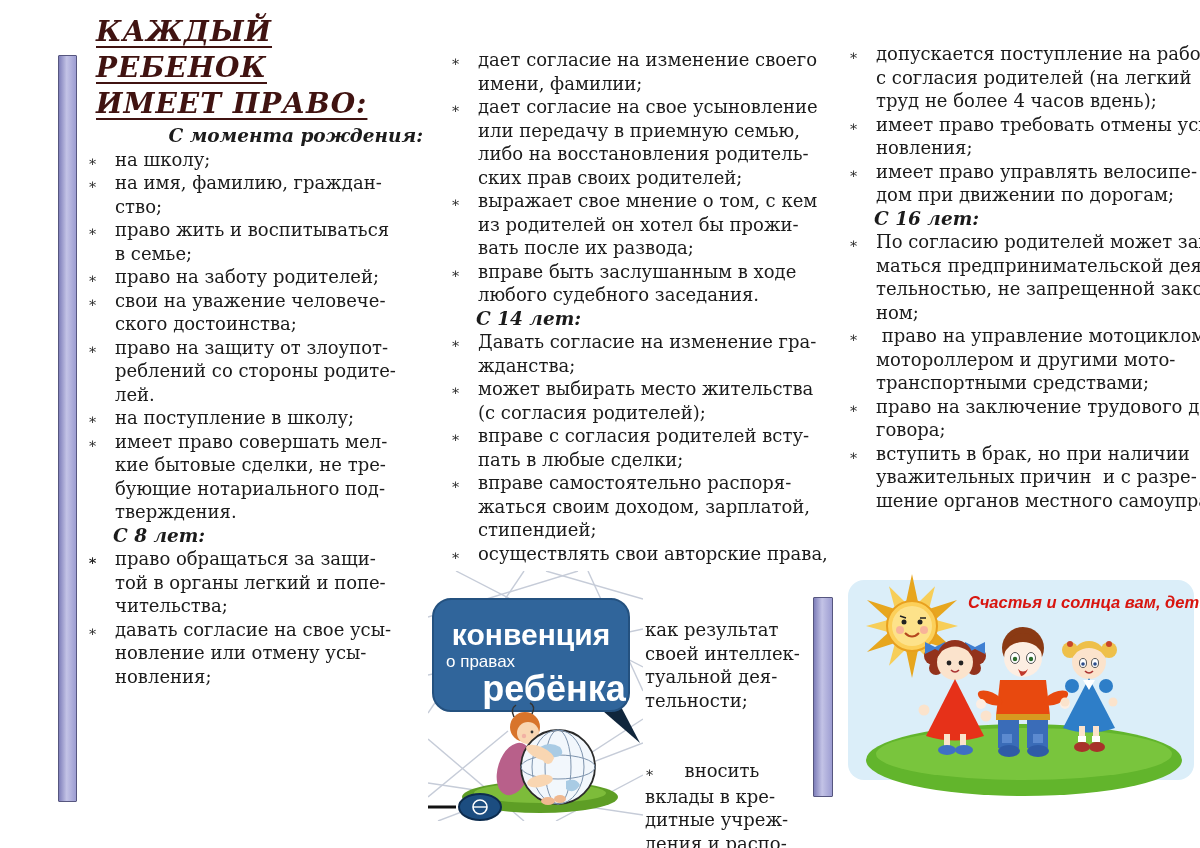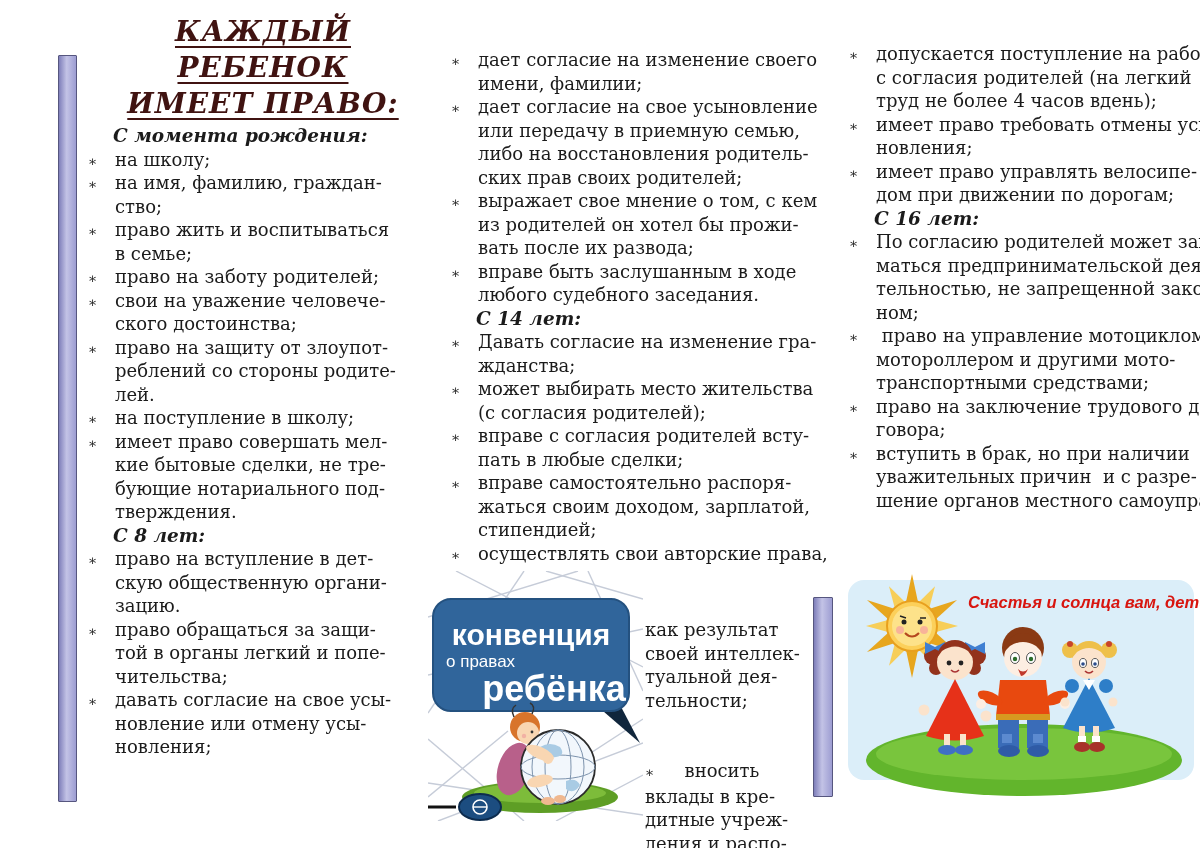"КАЖДЫЙ" .title { text-align: center -> left }
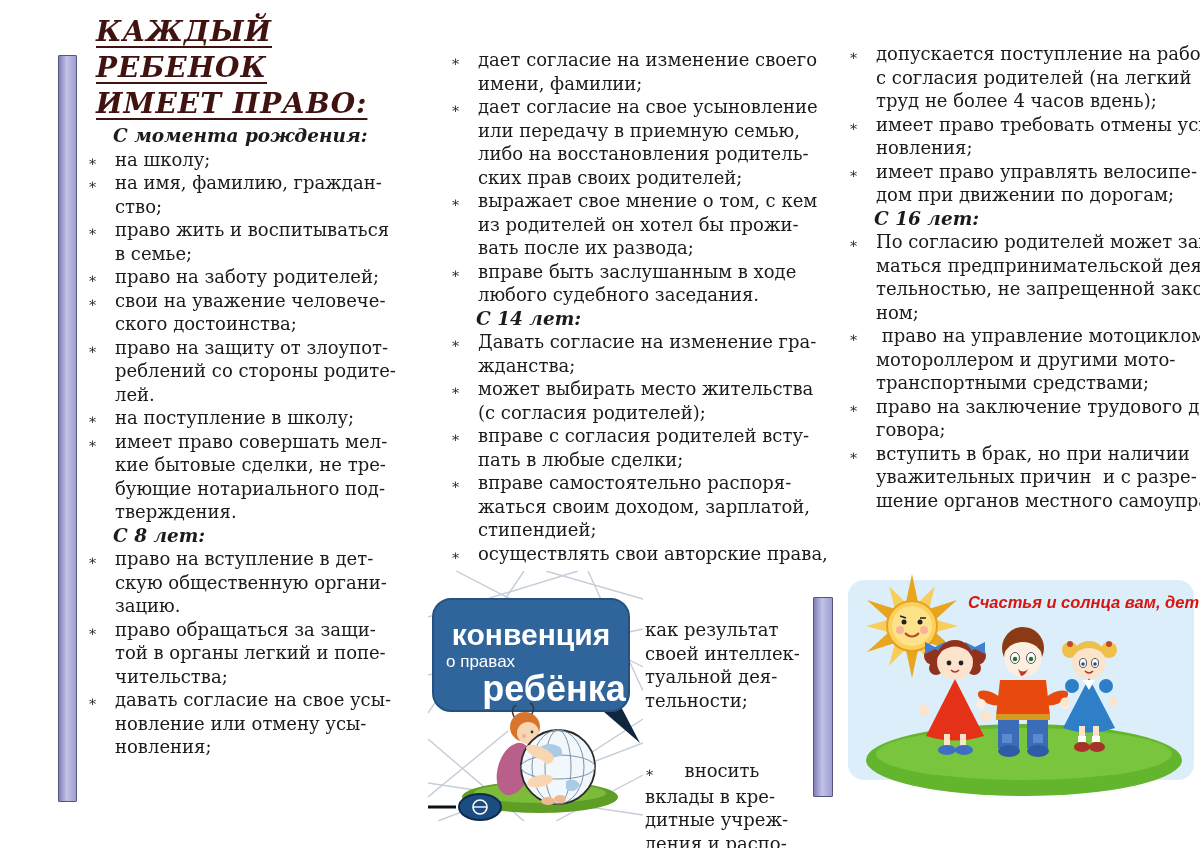"С момента рождения:" .hdr-left { text-align: left -> right }
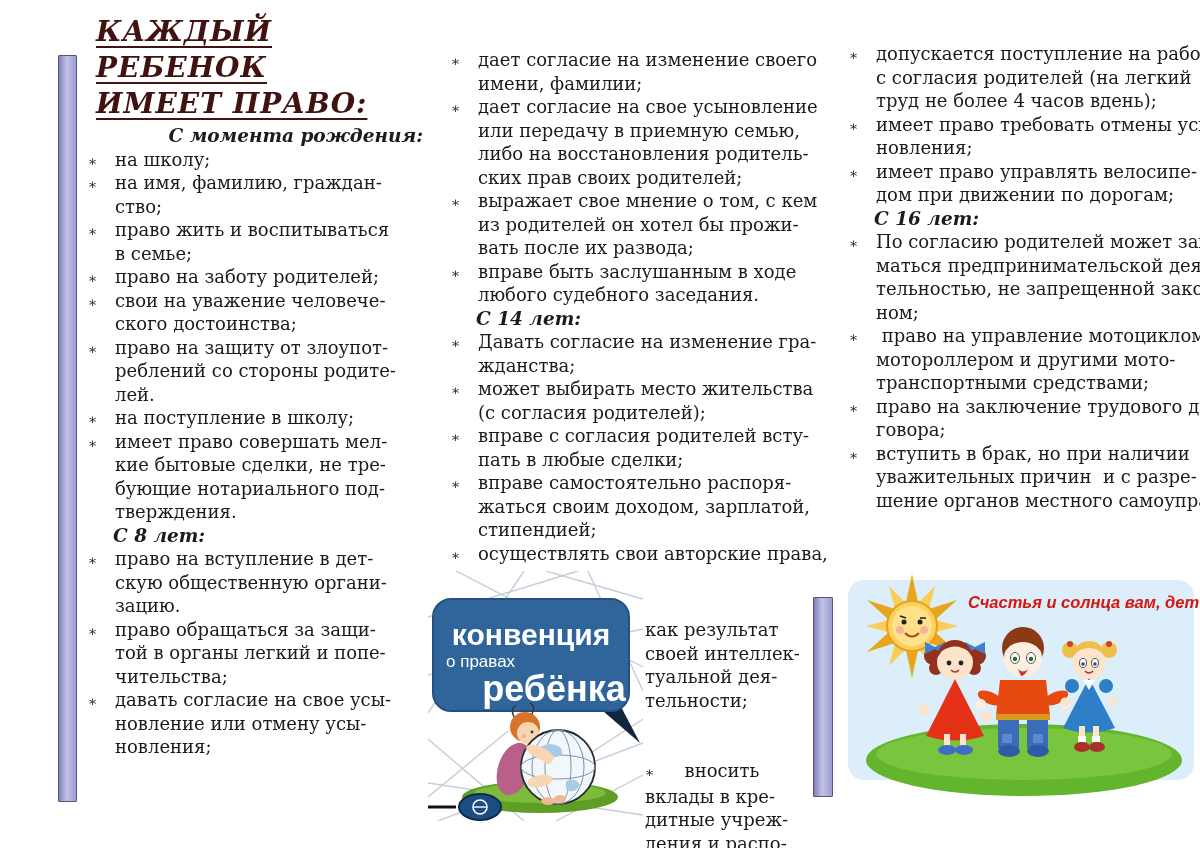"право на вступление в дет-" span.t { html: <span>право на вступление в дет- скую общественную органи- зацию.</span> -> none }
